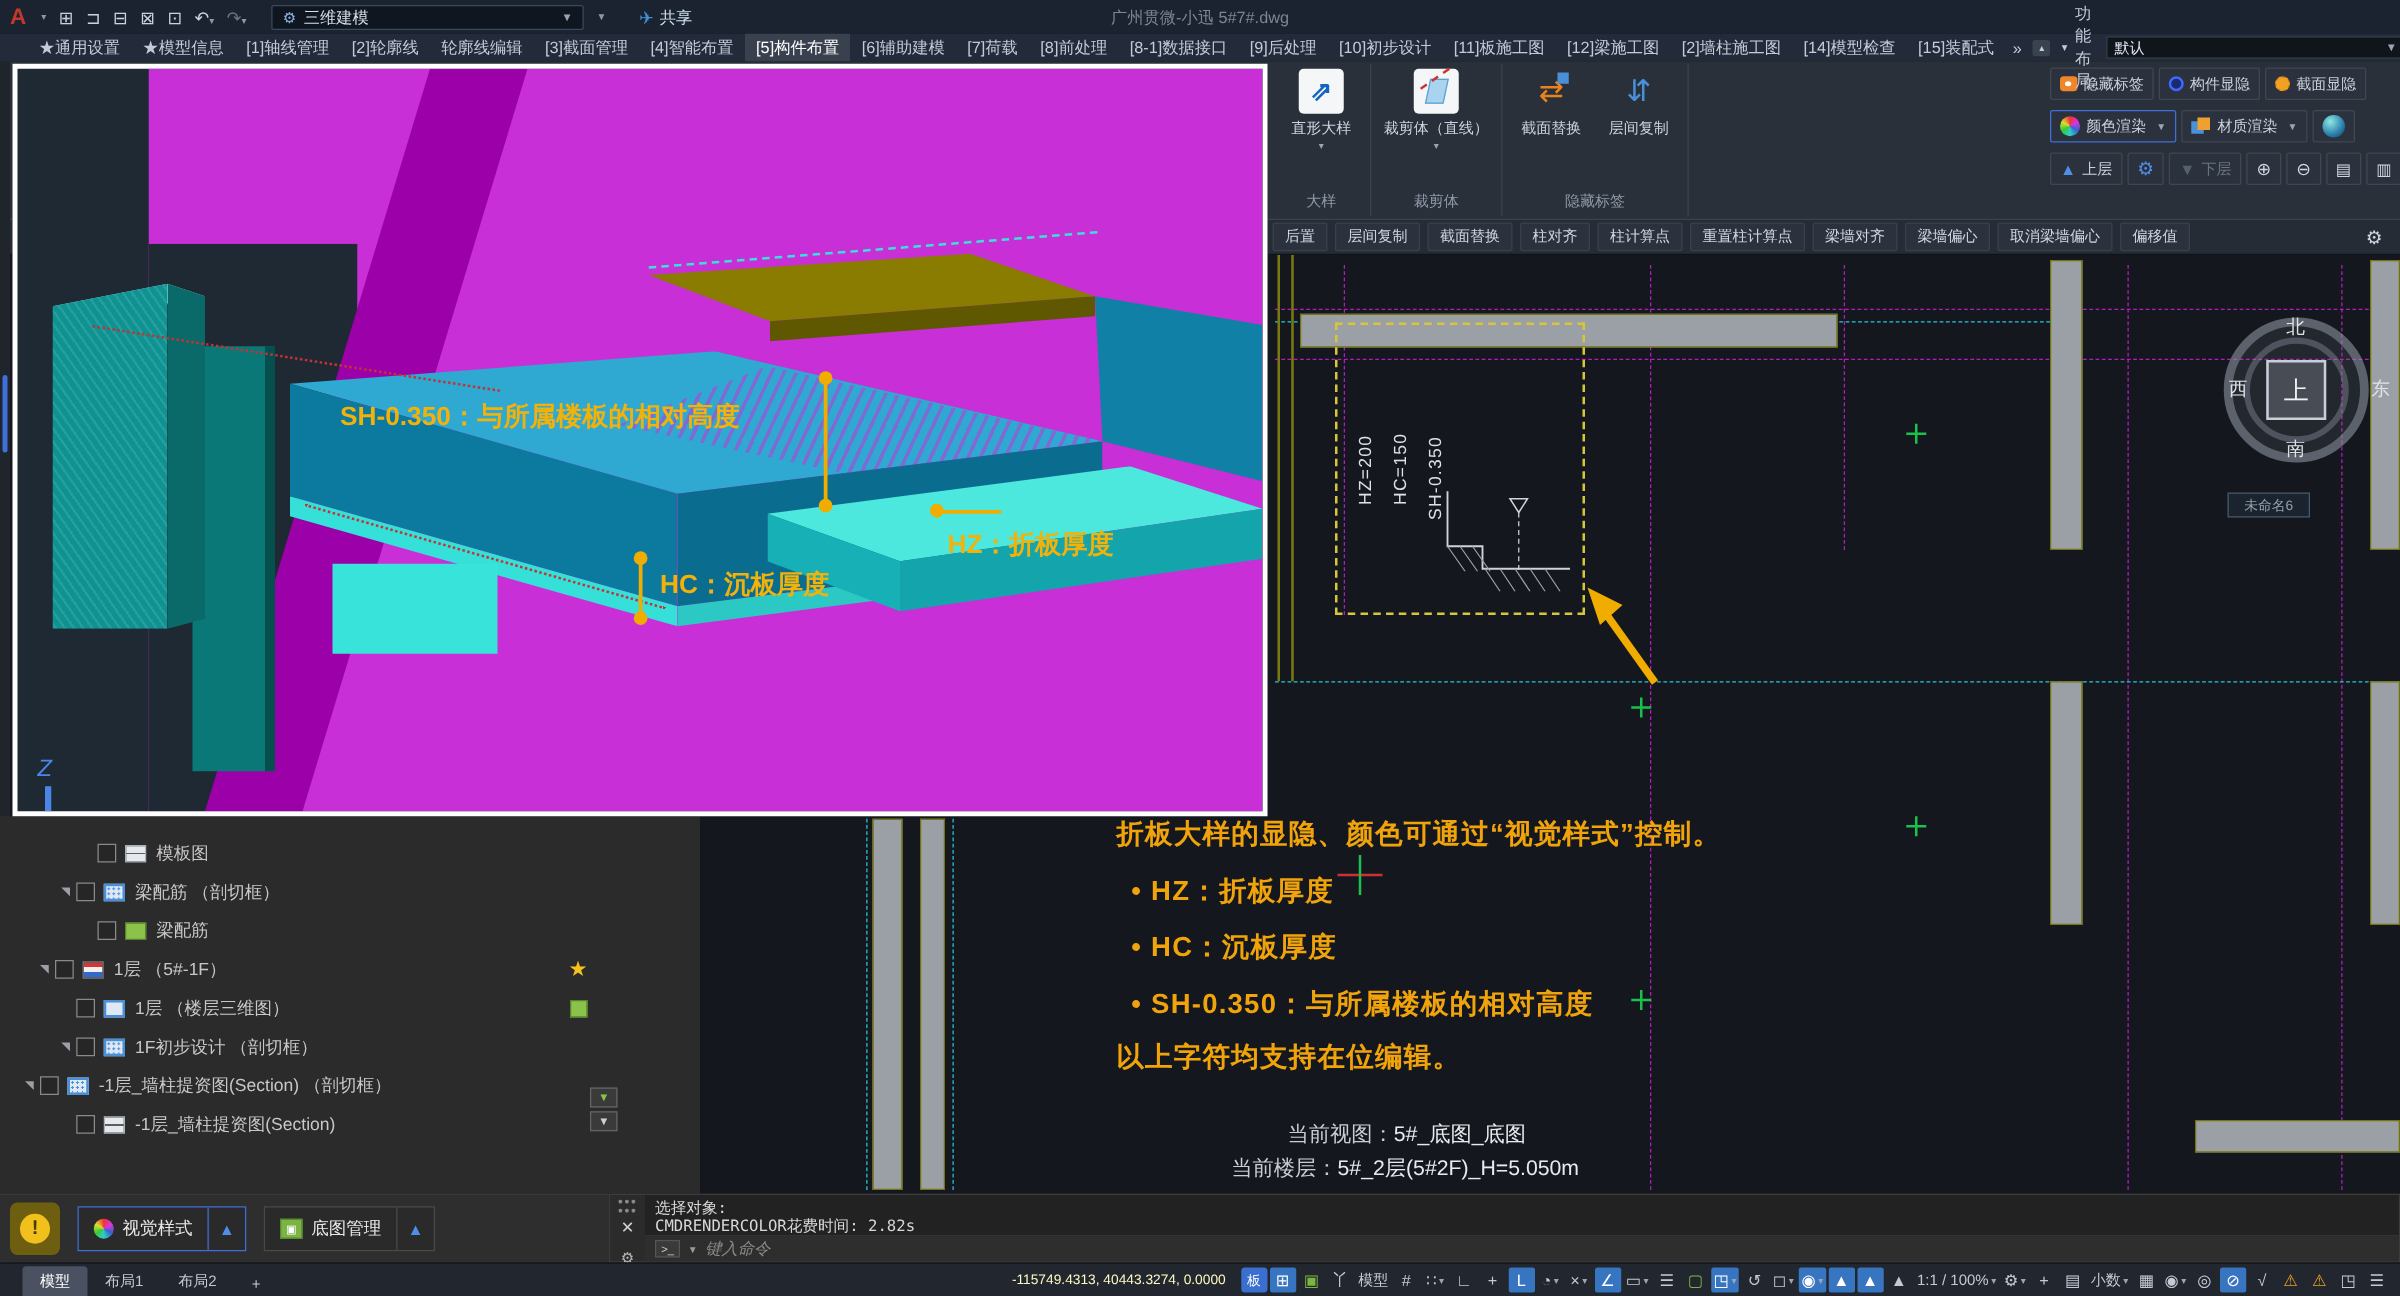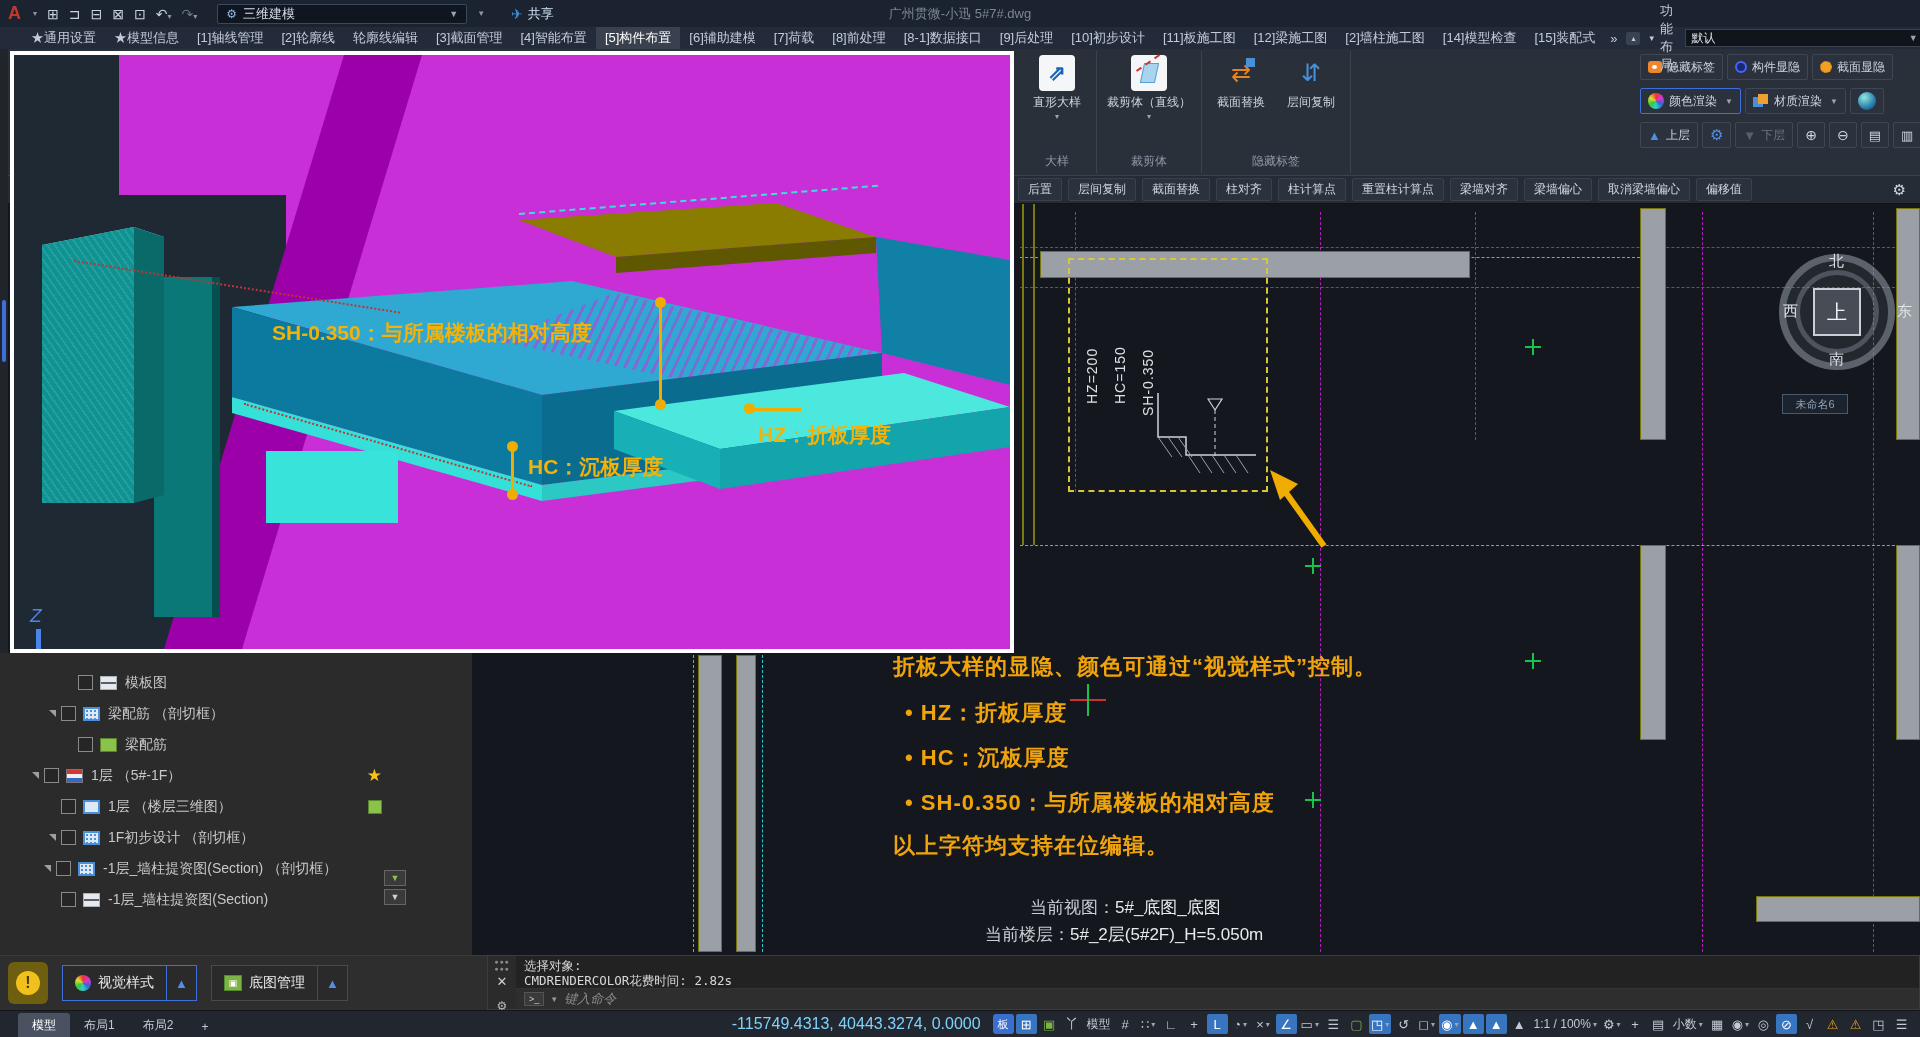"模板图" #tree { width: 472px -> 560px }
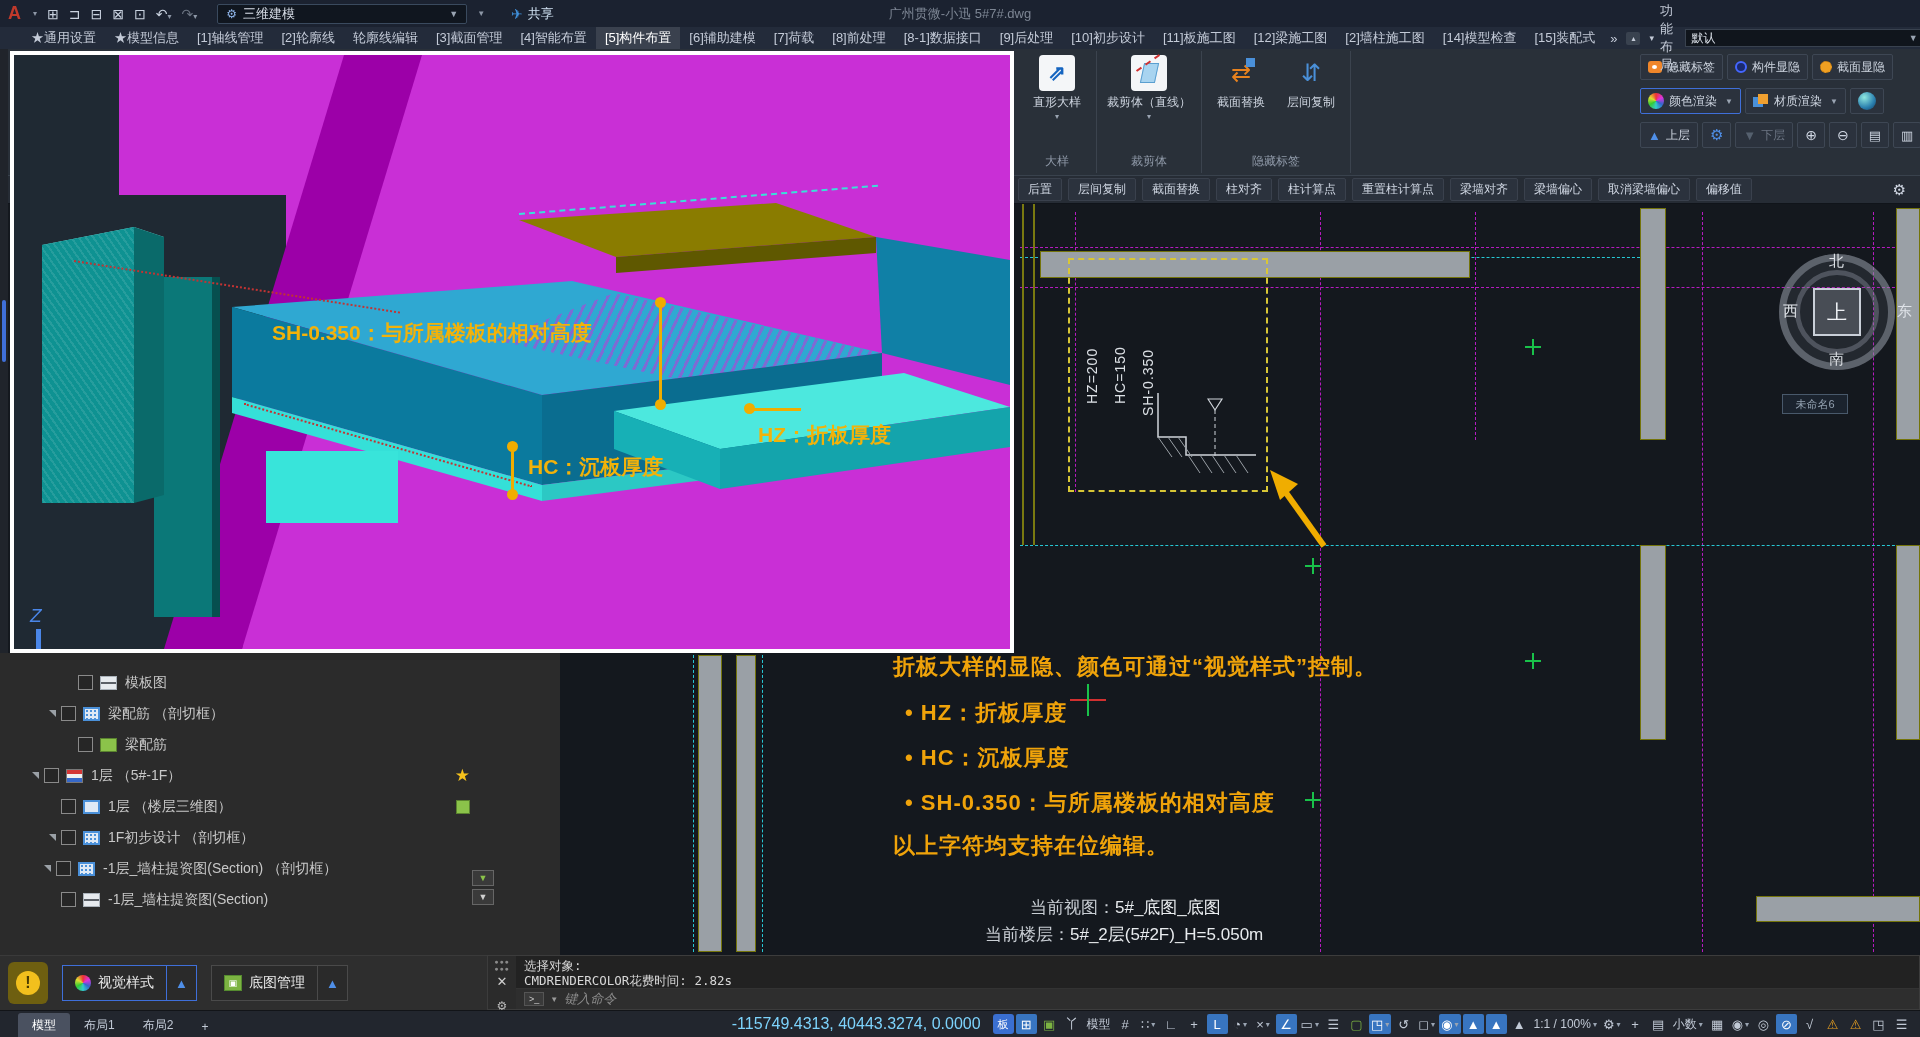"-1层_墙柱提资图(Section) （剖切框）" div.trow { padding-left: 44px -> 20px }
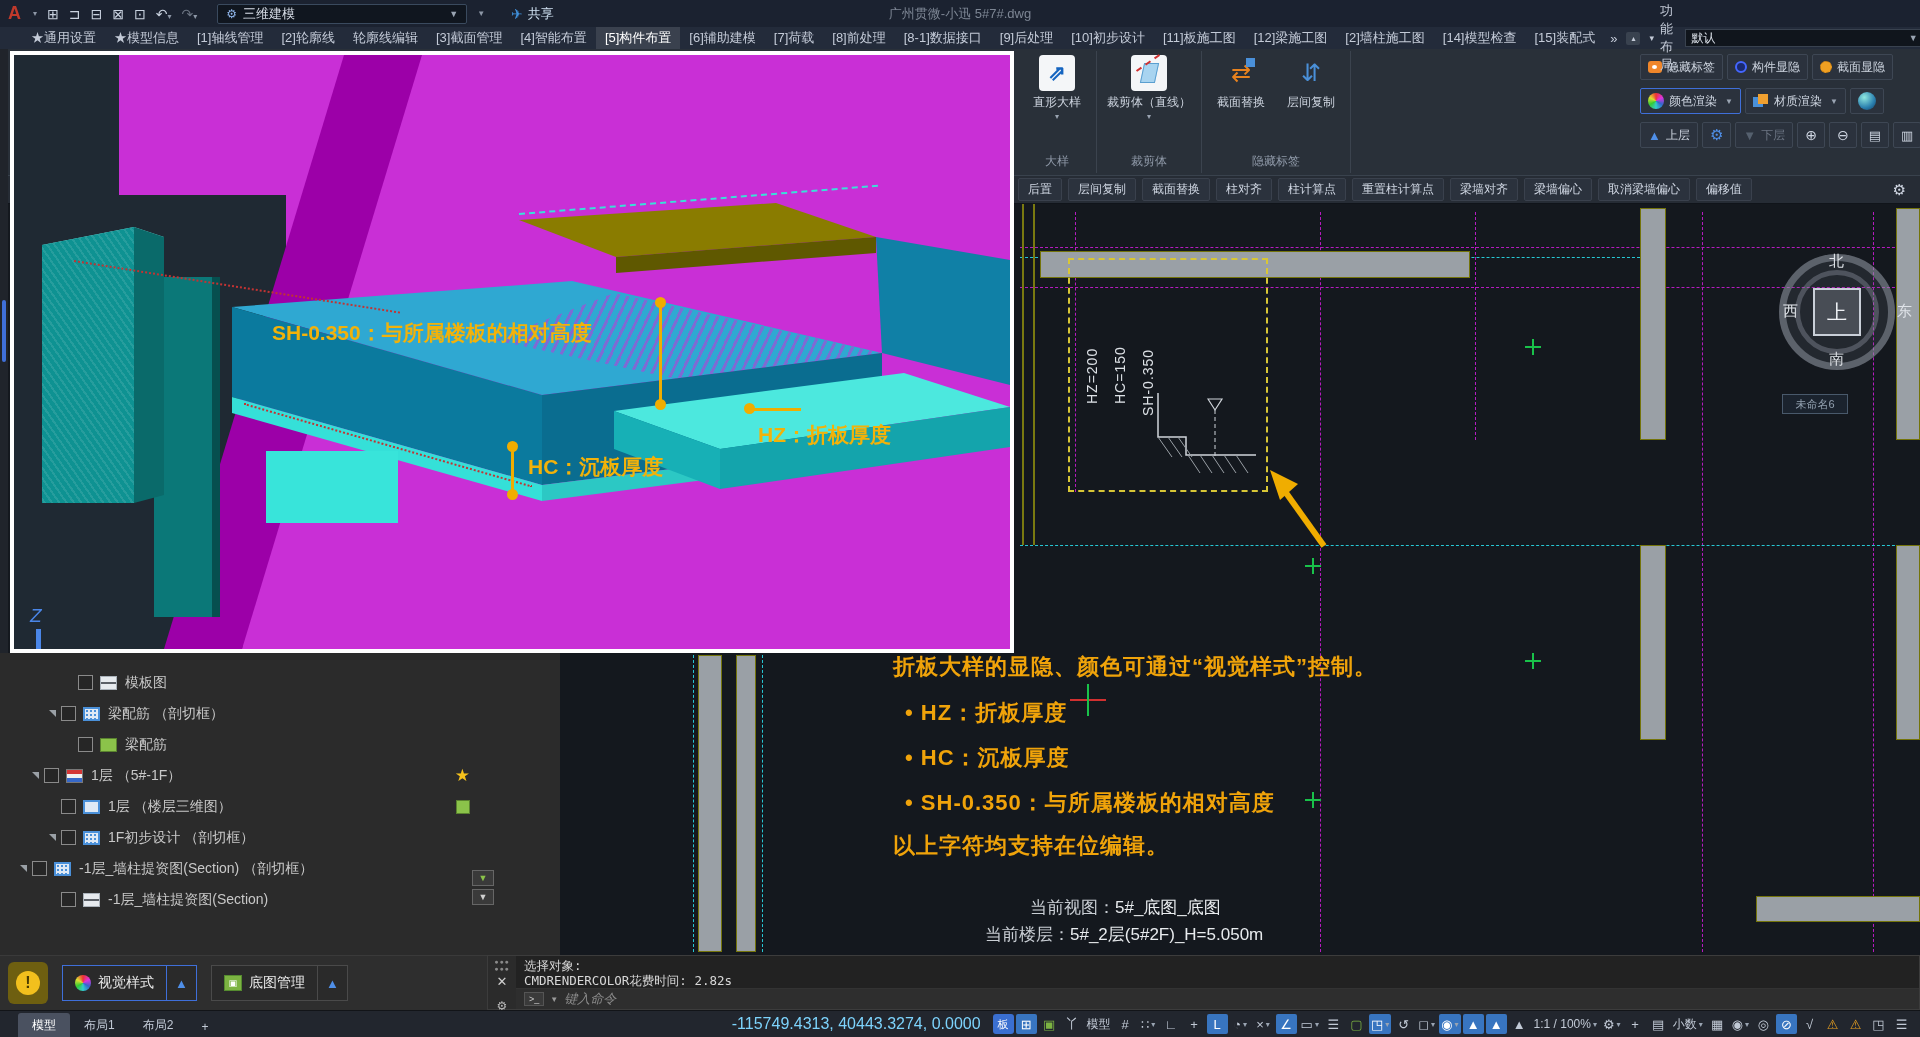"-115749.4313, 40443.3274, 0.0000" #sb-coords { color: #7dd3fc -> #fef9c3; font-size: 16px -> 11px }
